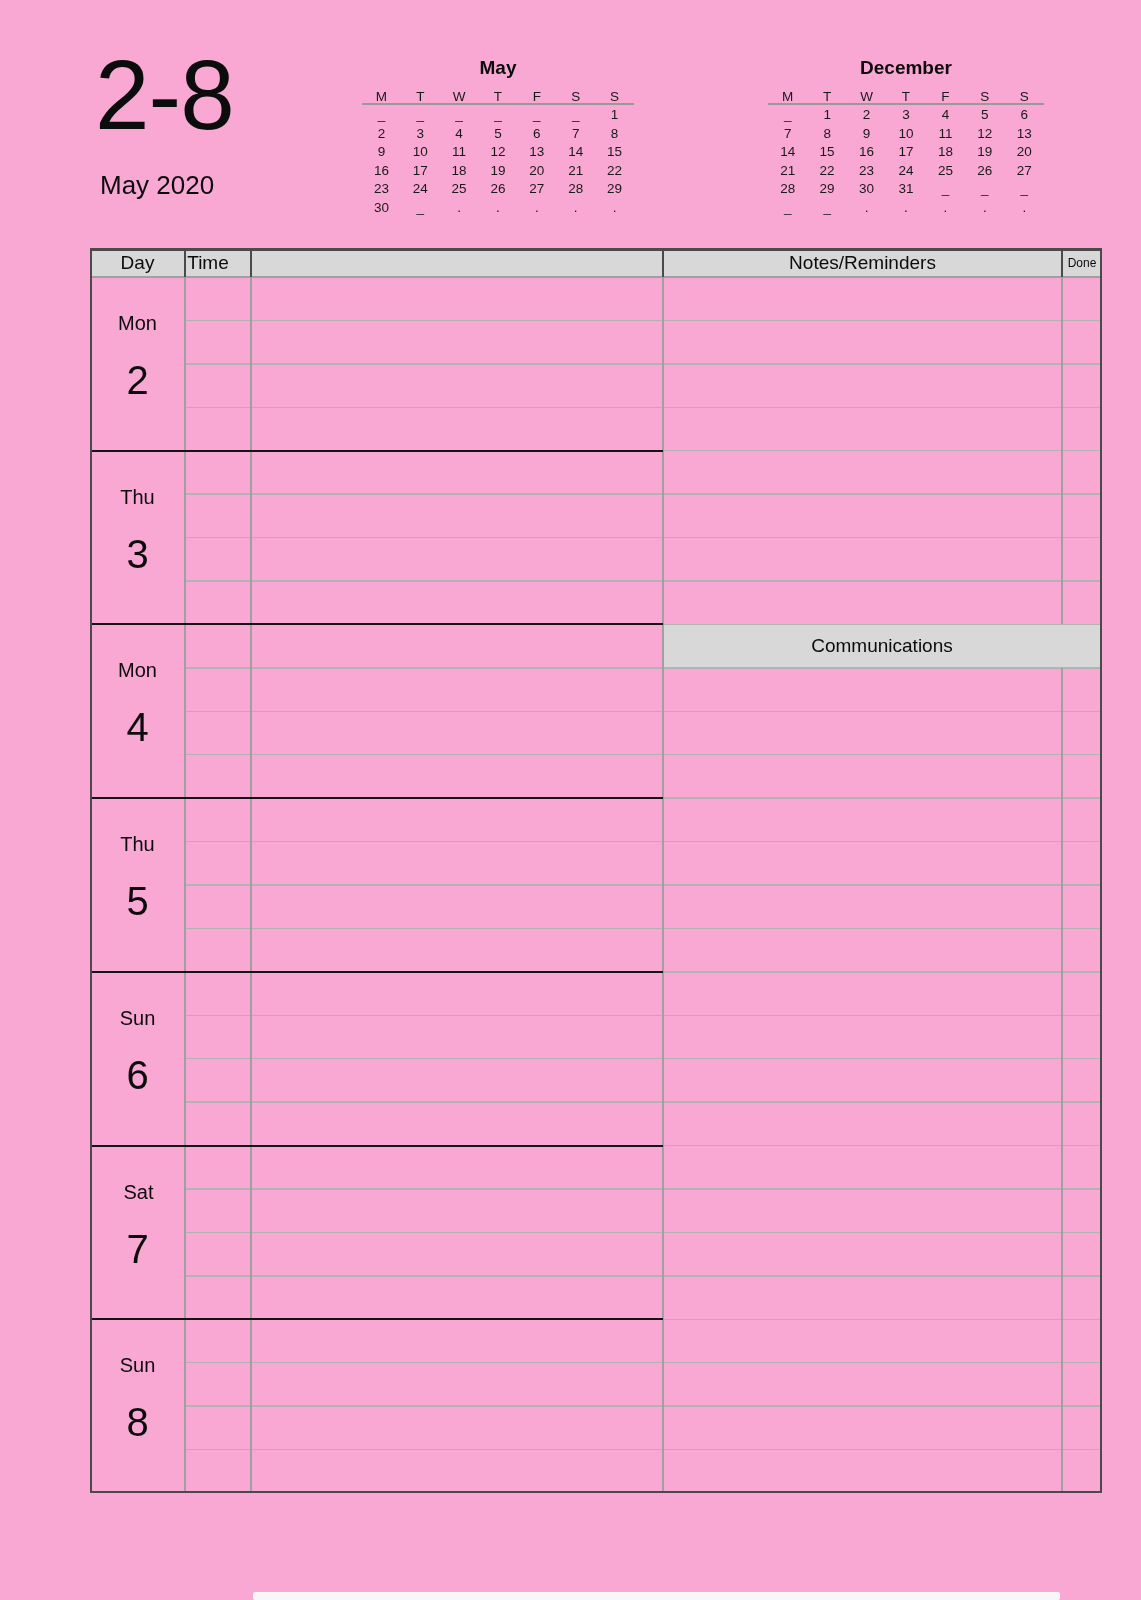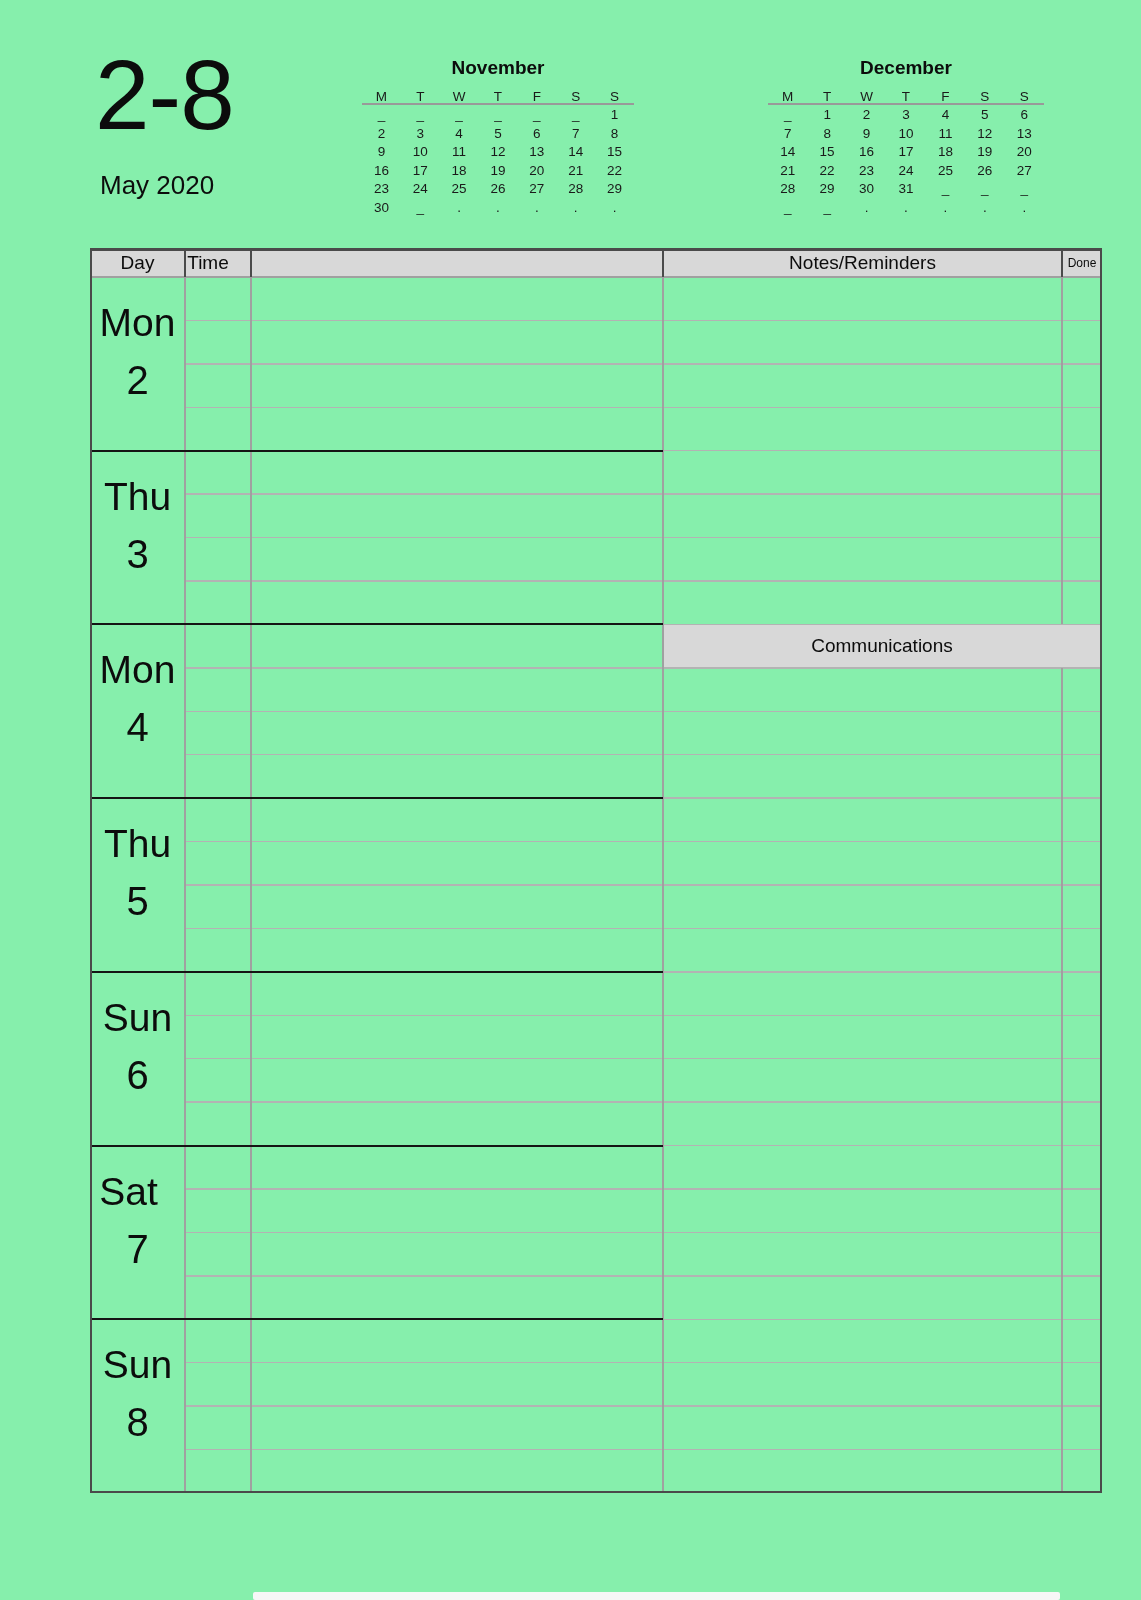"2-8" #stage { background: #86efac -> #f9a8d4 }
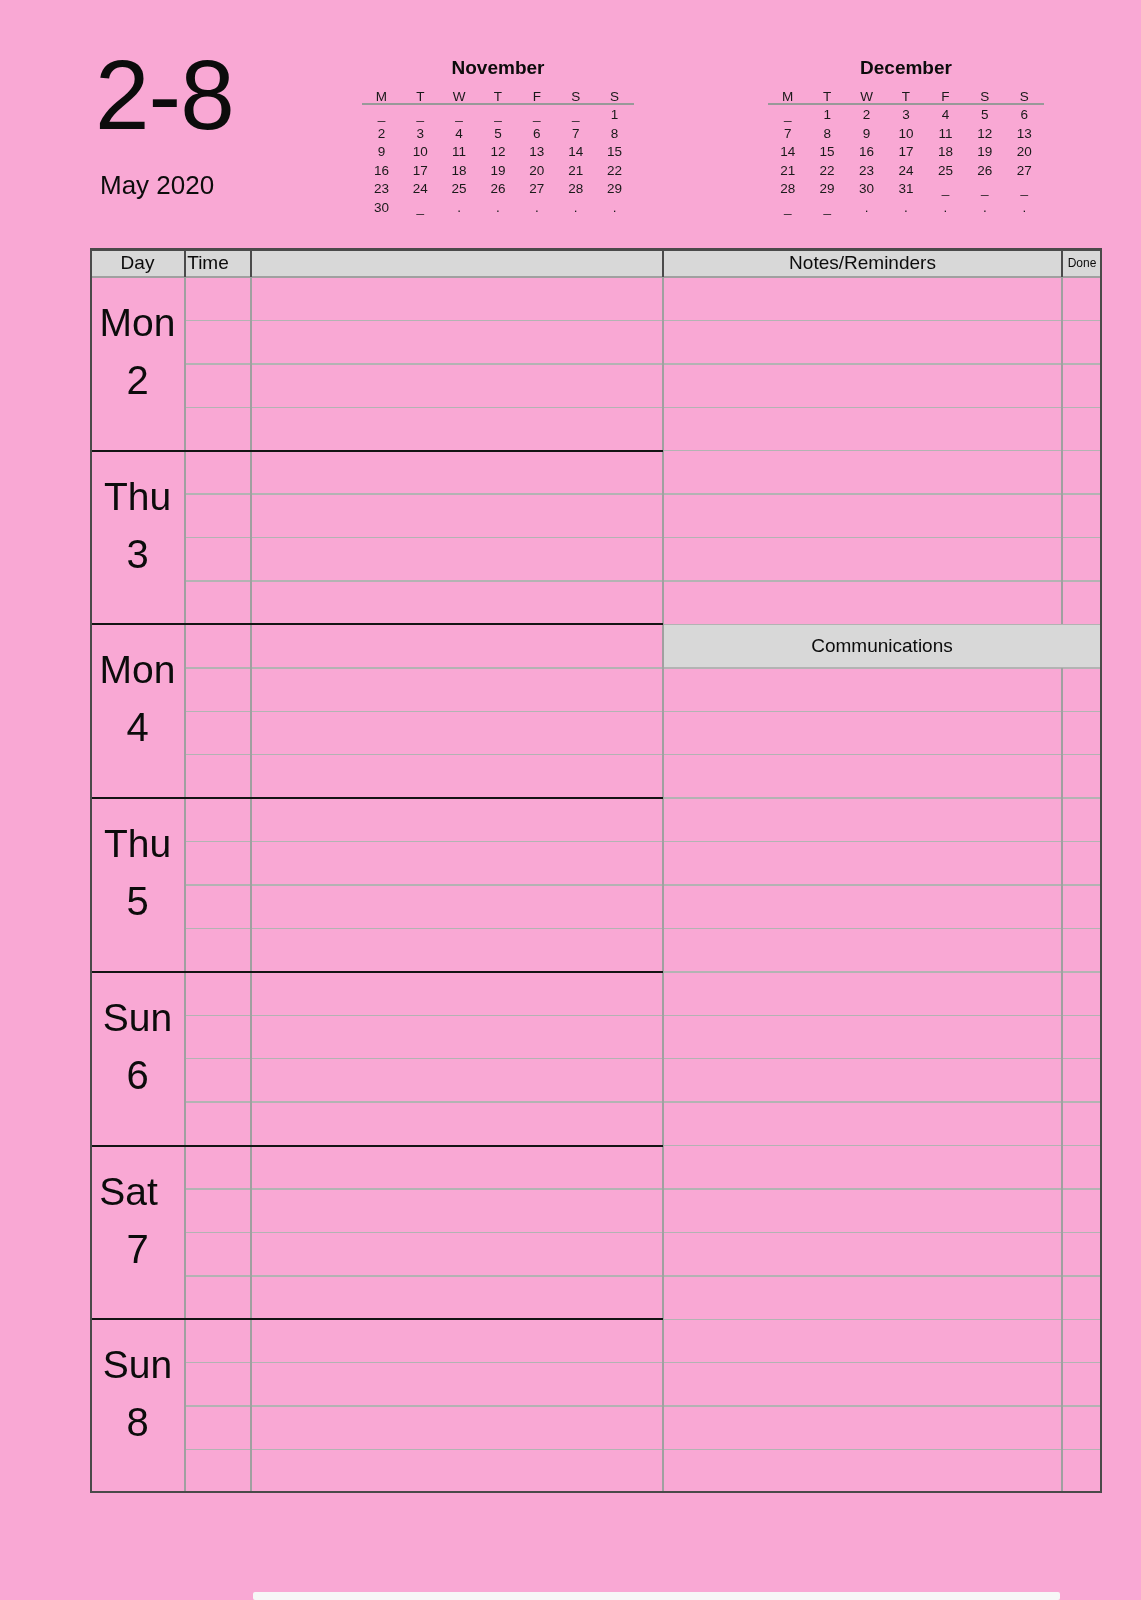"November" div.cal-title { text: November -> May }
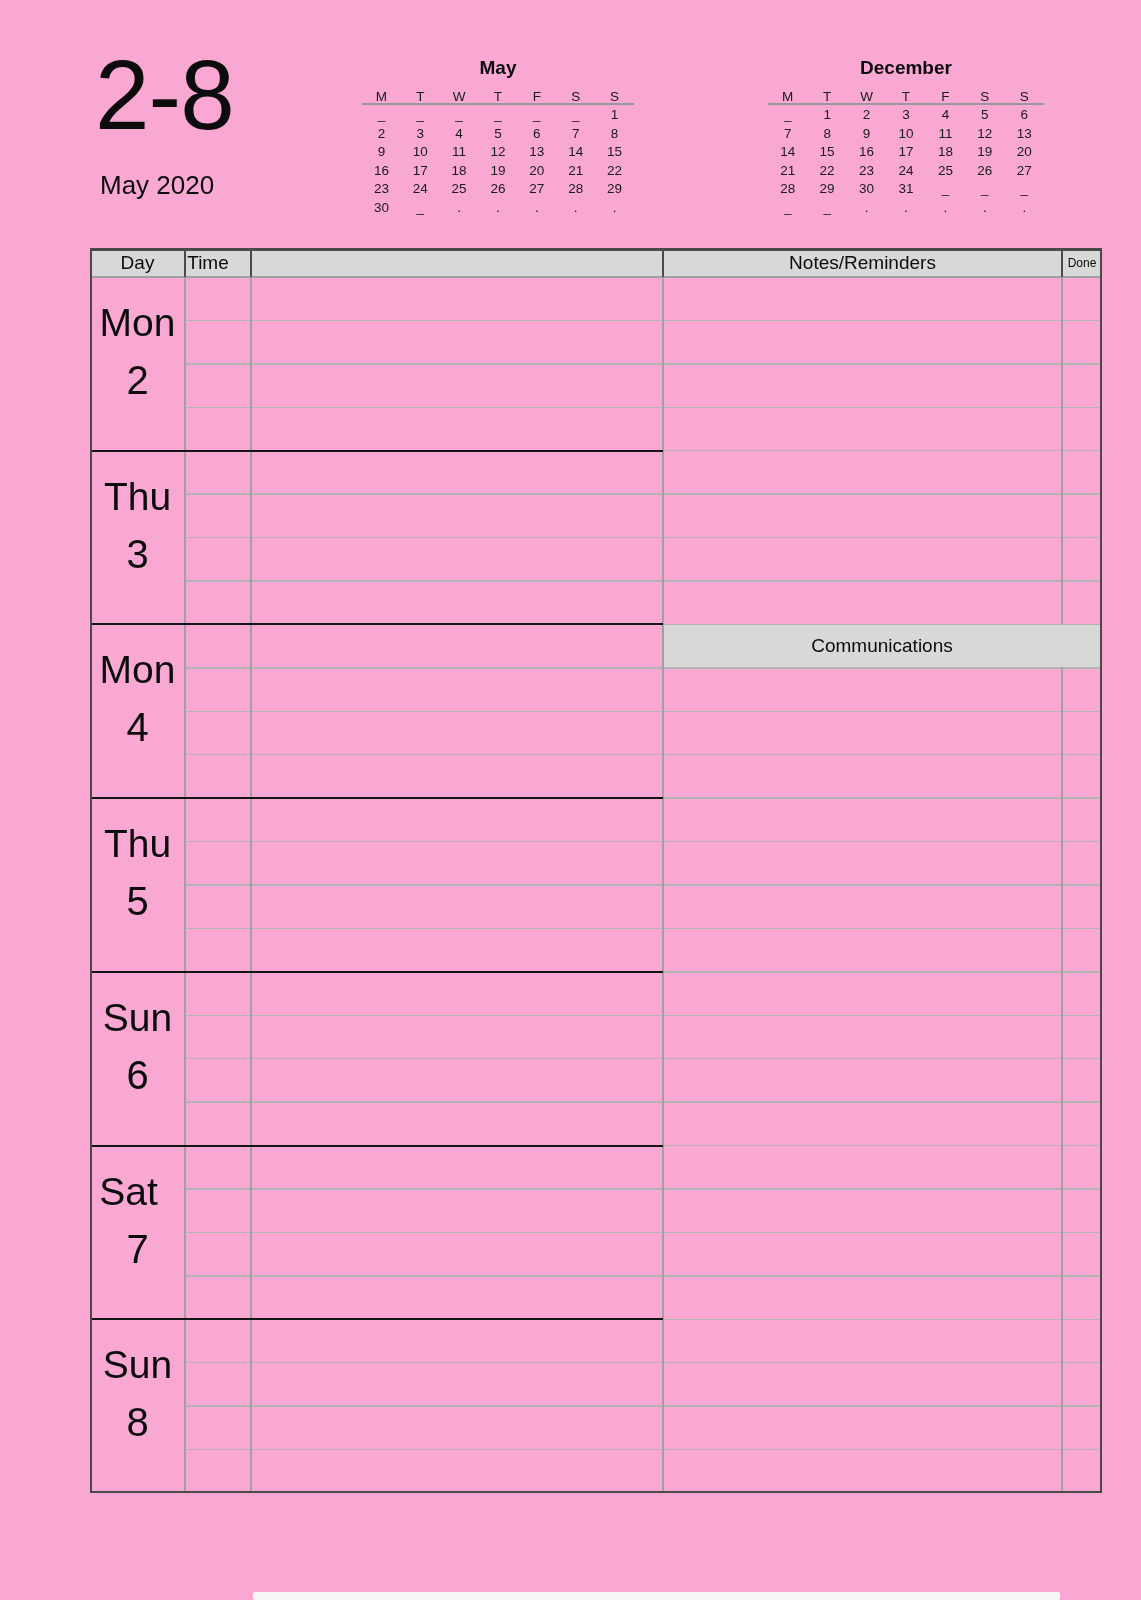"Mon" .day-label { font-size: 39px -> 20px }
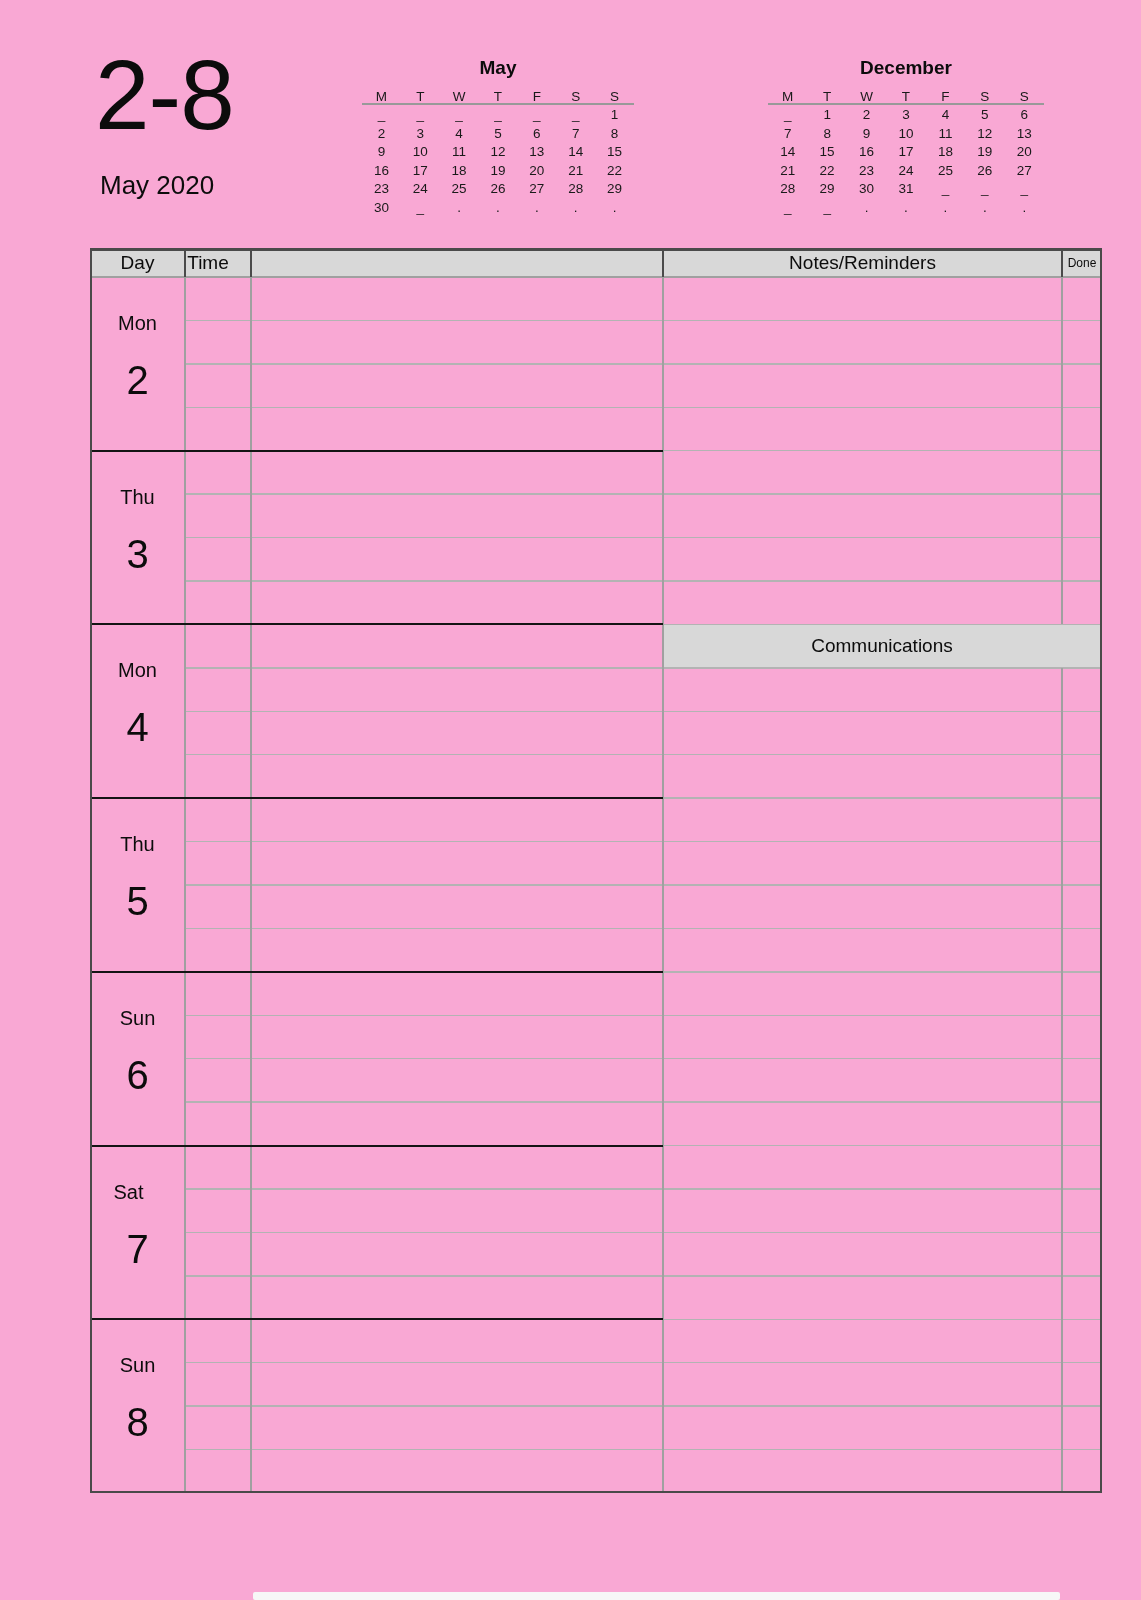"Sat" div.day-label { padding-left: none -> 10px }
